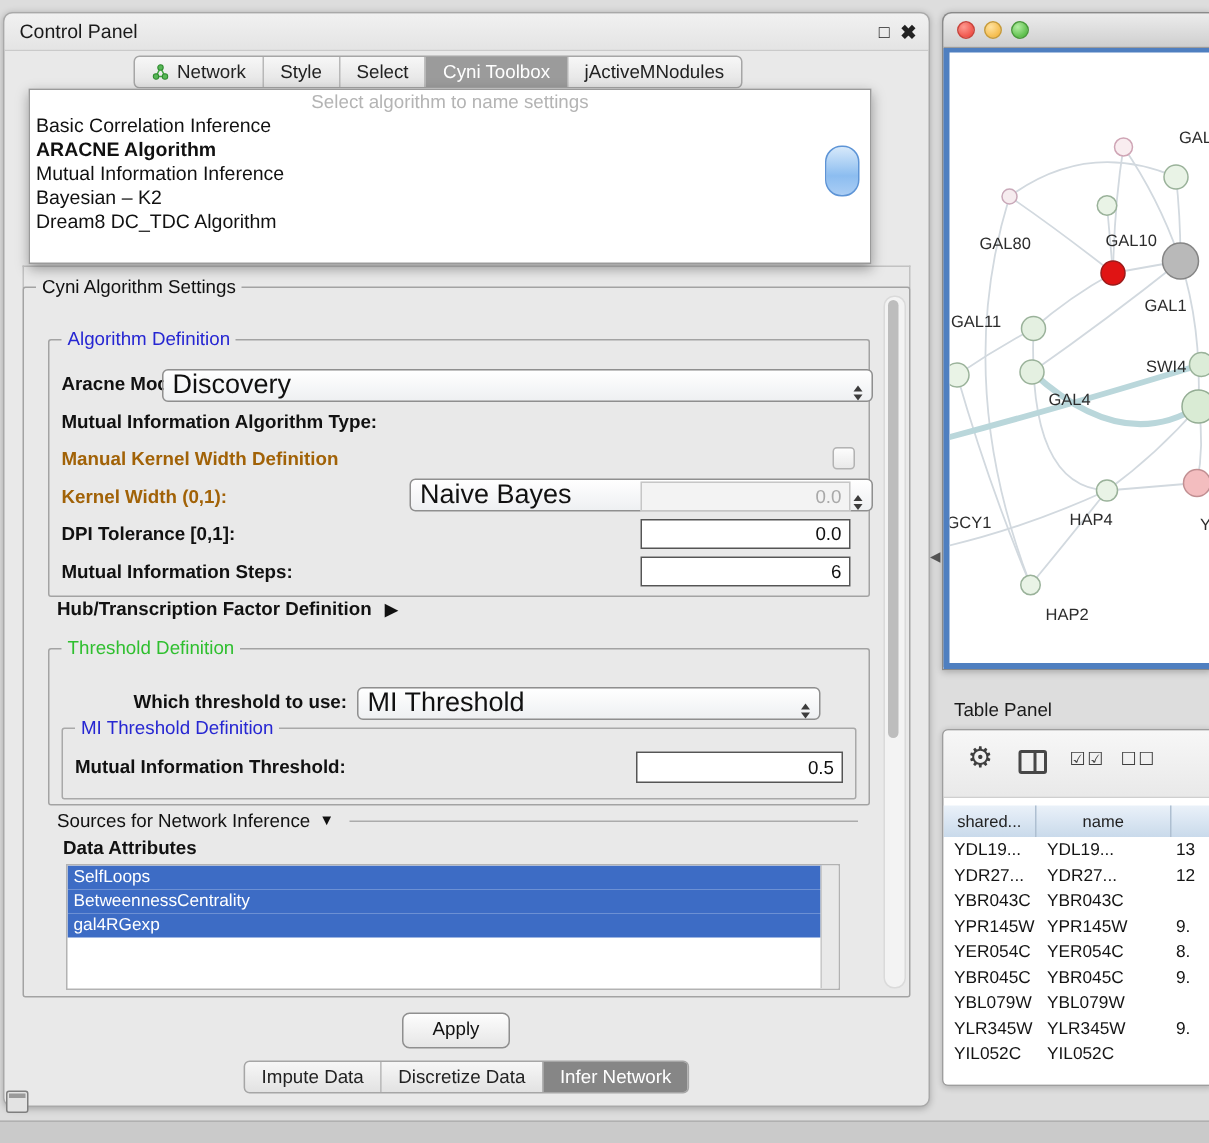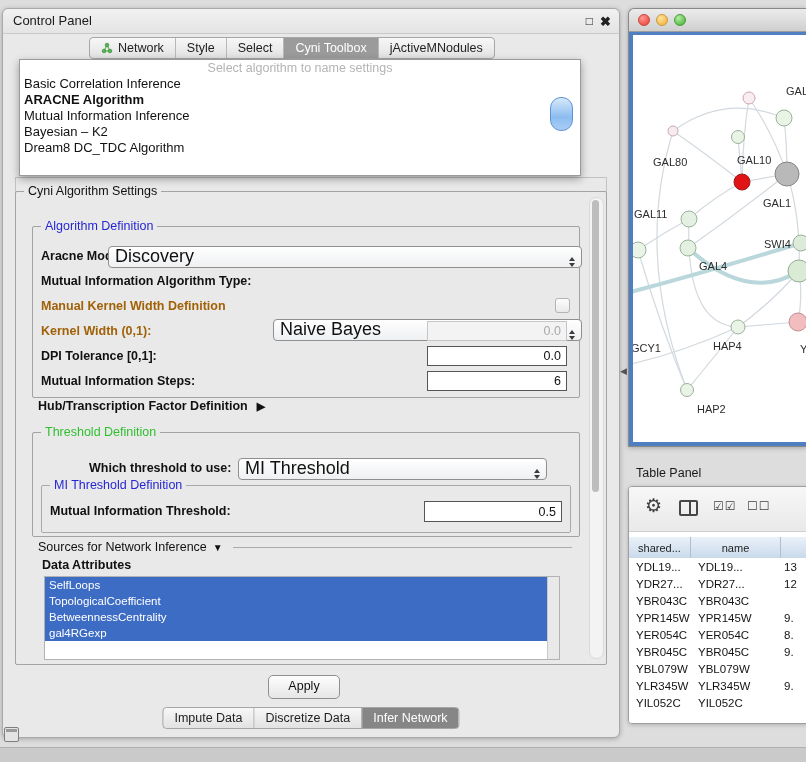"TopologicalCoefficient" div.attr-item { html: <div>TopologicalCoefficient</div> -> none }
